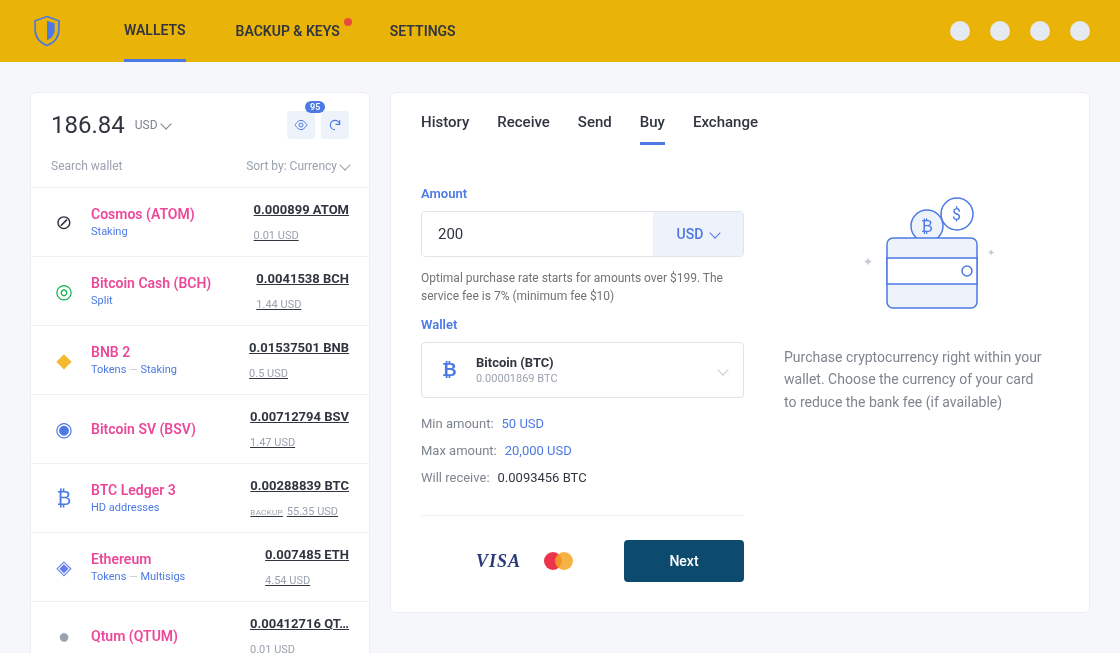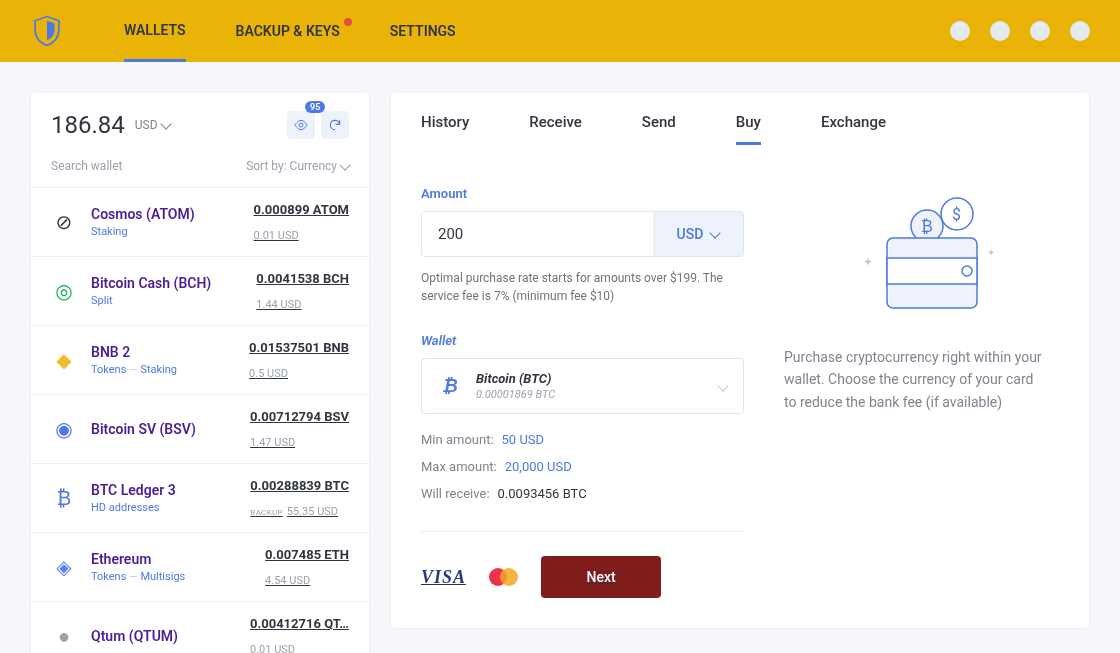"History" .tabs { gap: 60px -> 28px }
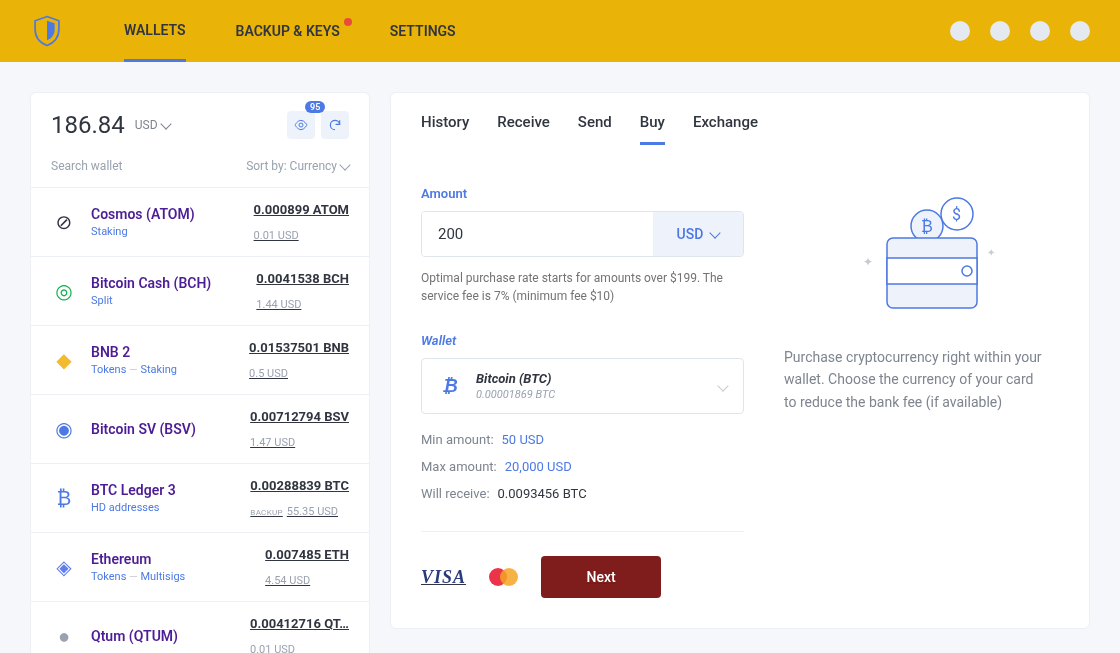"Cosmos (ATOM)" .wallet-name { color: #4c1d95 -> #ec4899 }
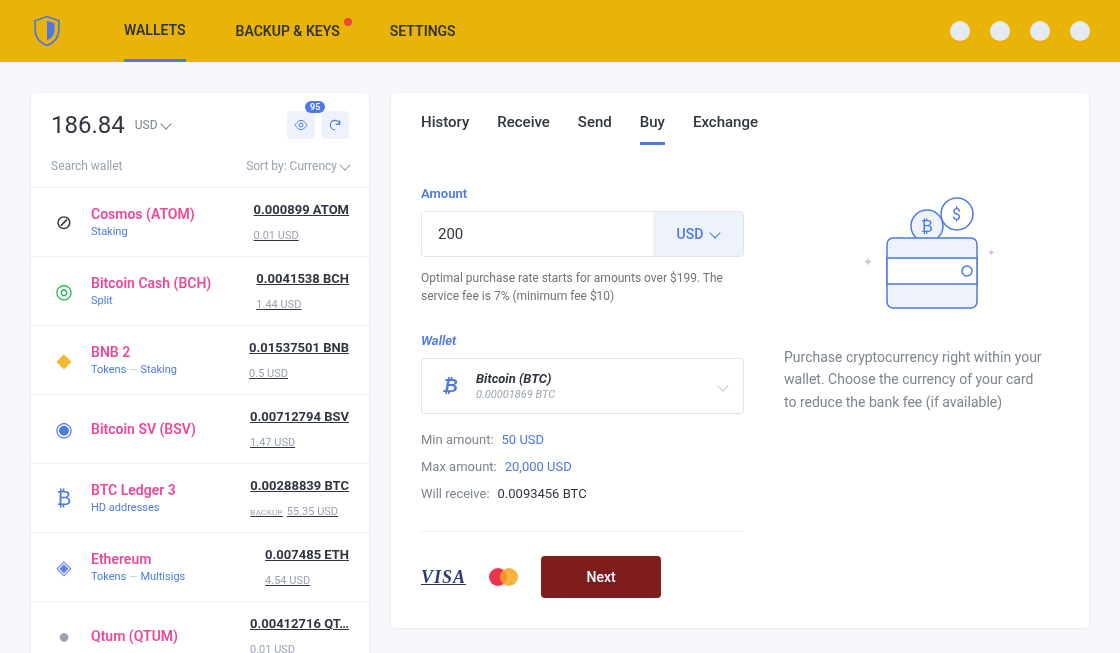"Wallet" .wallet-sel { font-style: italic -> none; margin-top: 28px -> 12px }
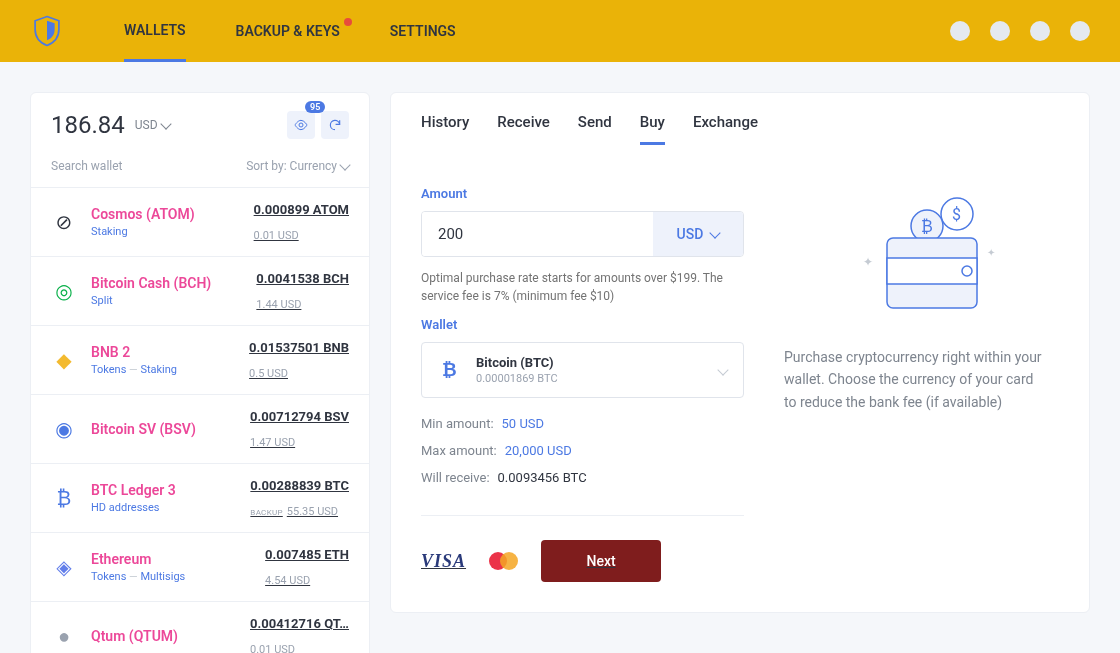"VISA" .action-row { justify-content: none -> flex-end; text-decoration: underline -> none }
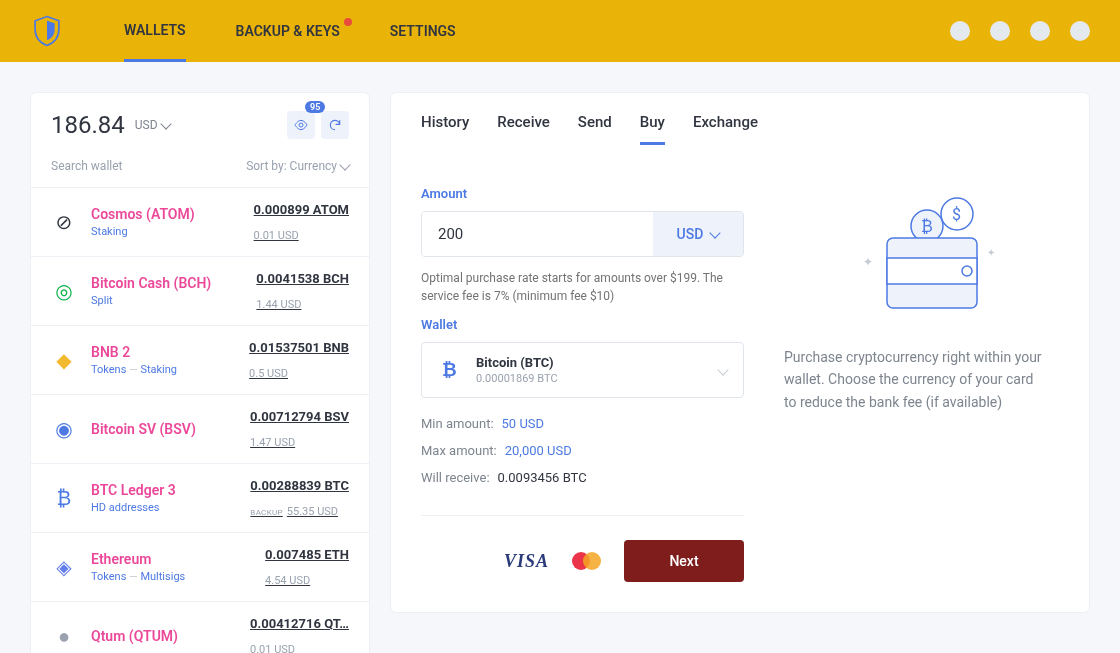"Next" .next-btn { background: #7f1d1d -> #0c4a6e; margin-left: none -> 28px }
